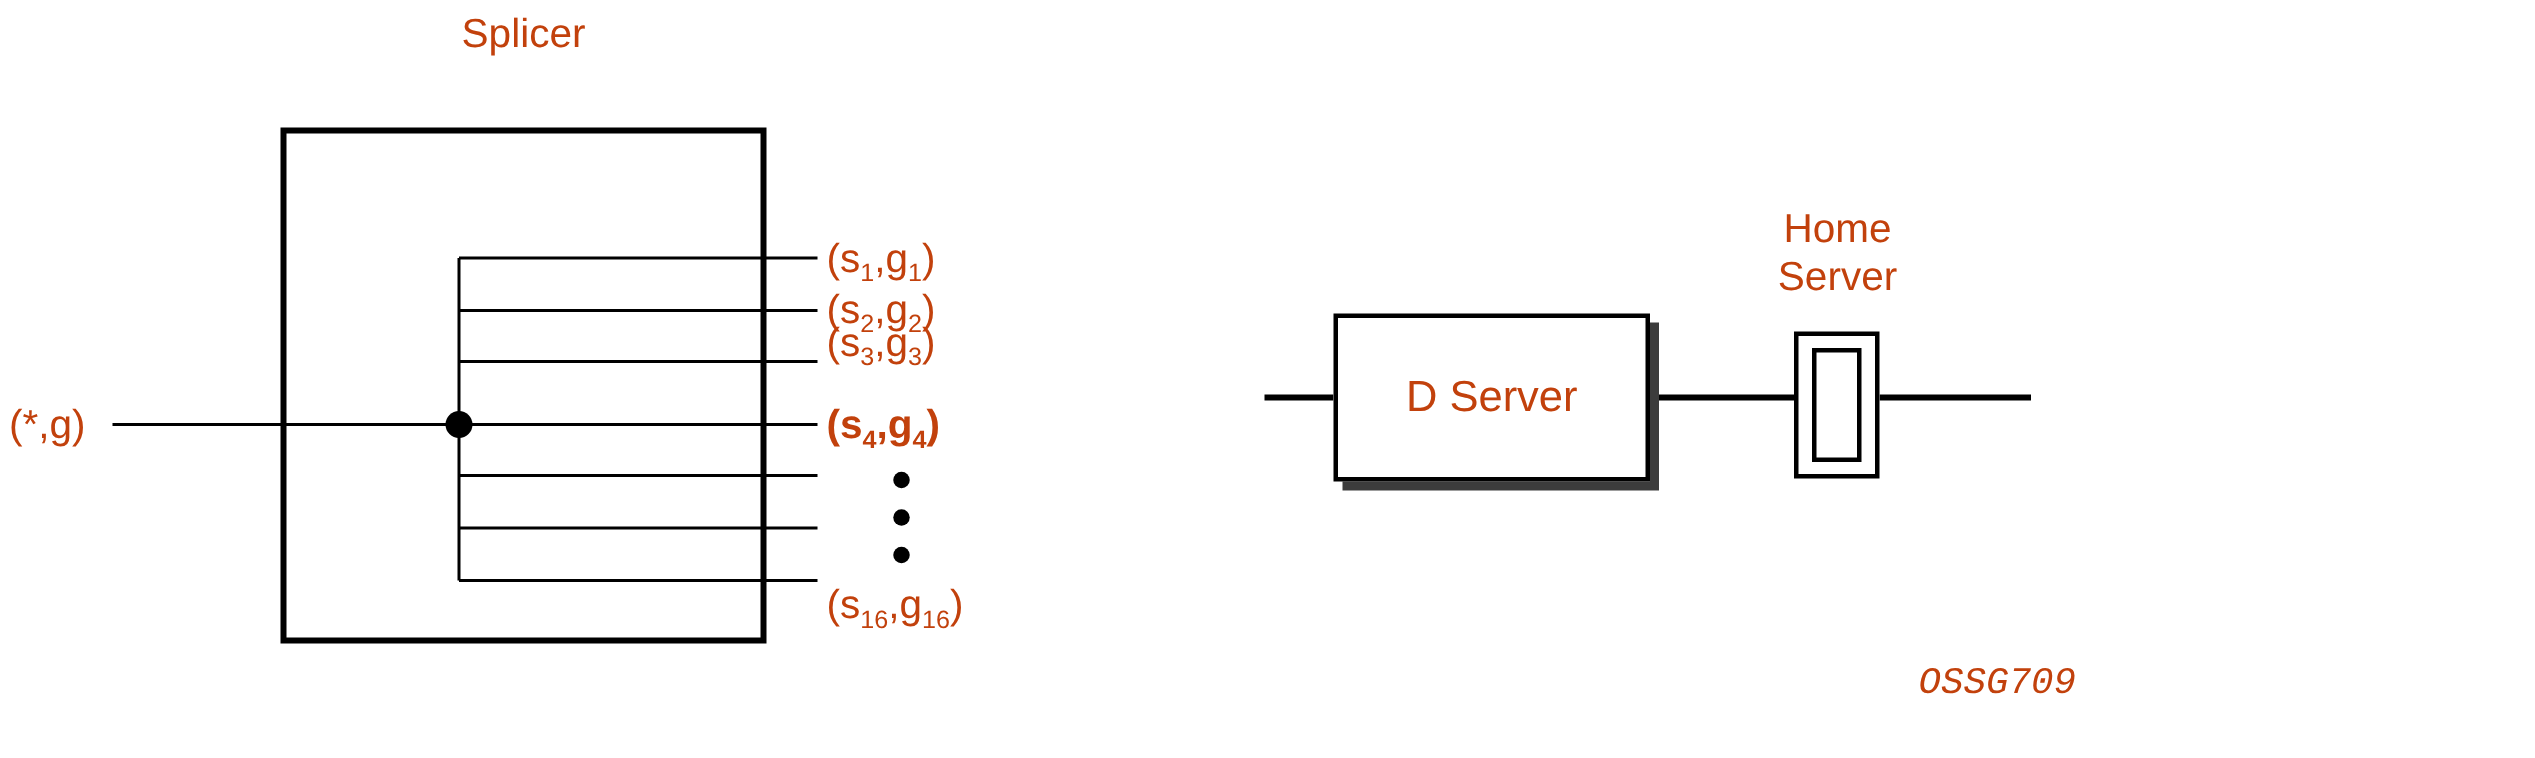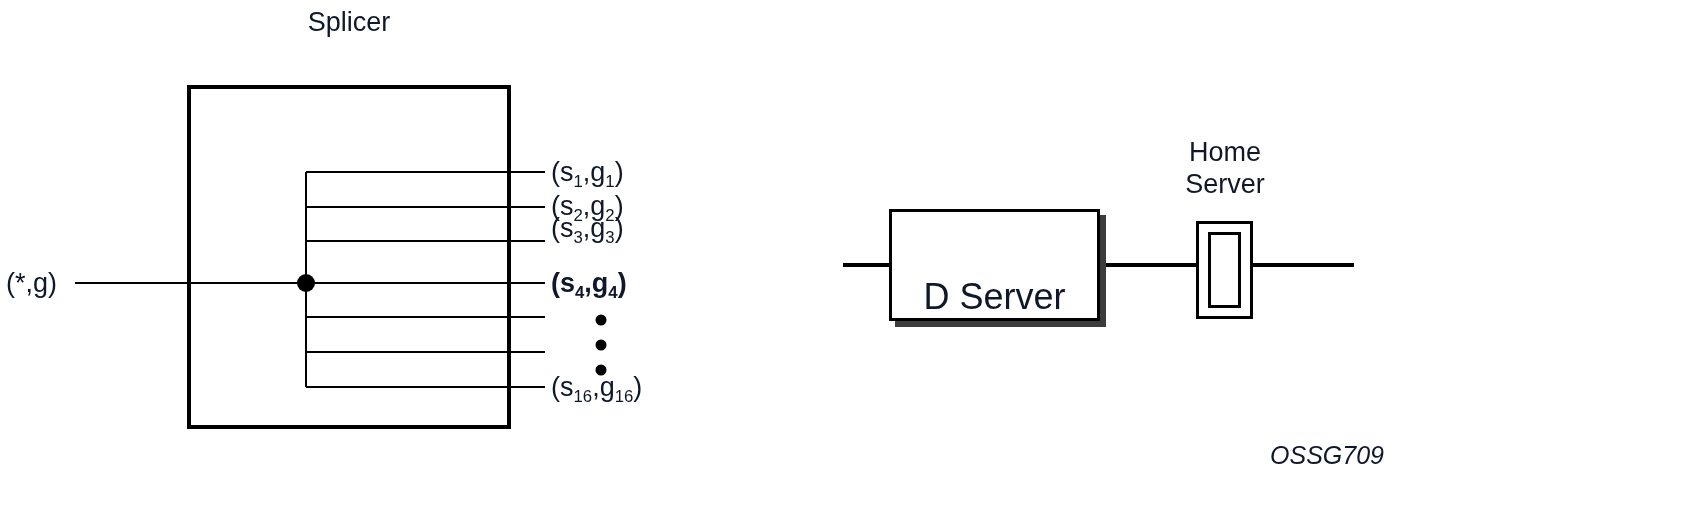"Splicer" #canvas { color: #0f172a -> #c2410c }
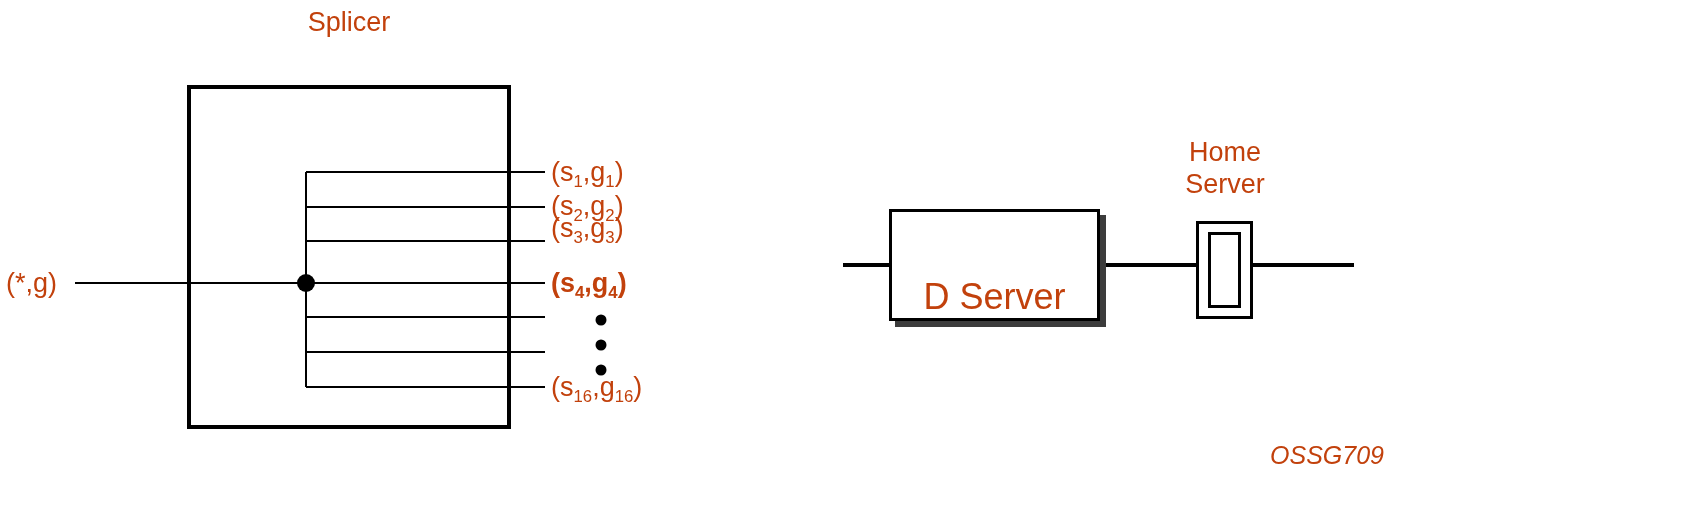"D Server" .node { align-items: flex-end -> center; font-size: 36px -> 29px }
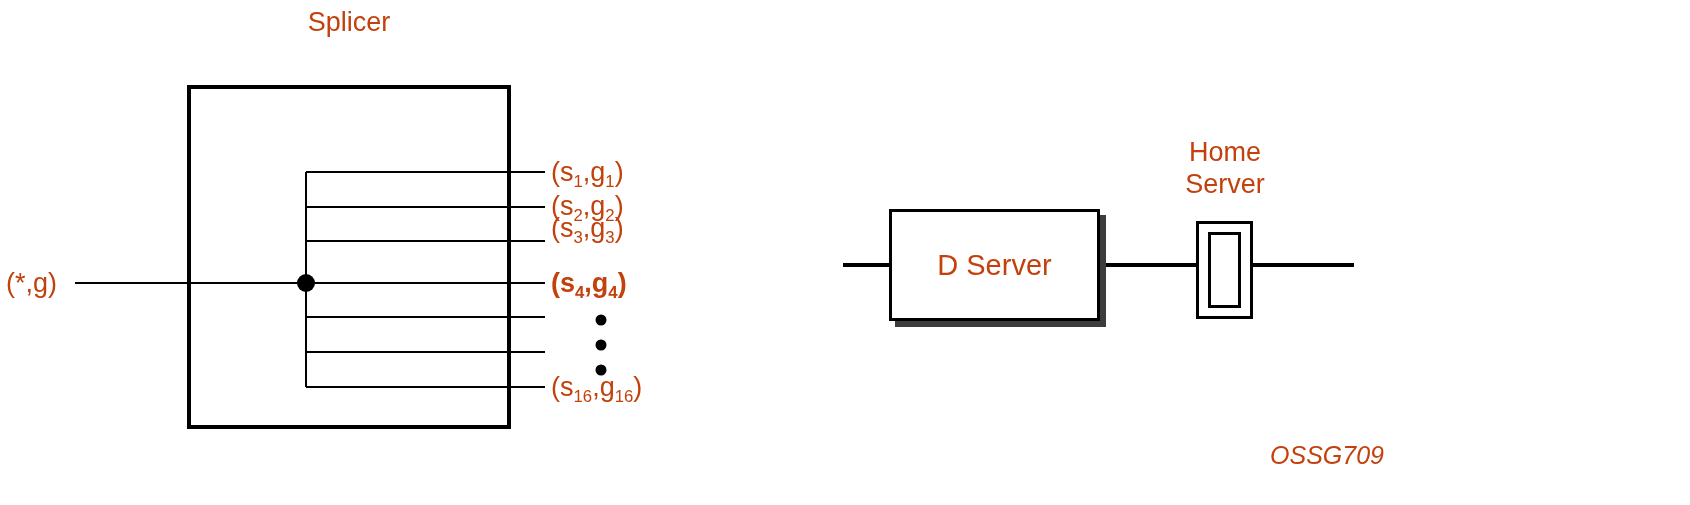"(s16,g16)" div.label { top: 370px -> 386px }
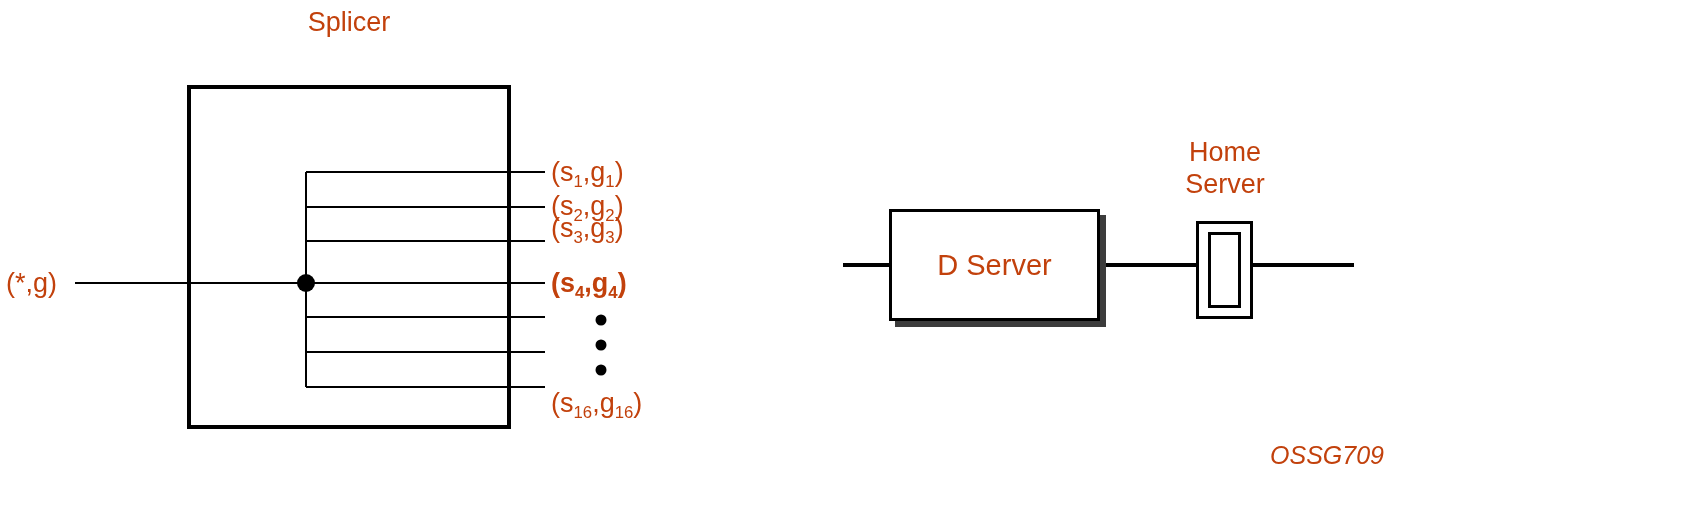"OSSG709" .figure-id { font-family: Liberation Sans, sans-serif -> Liberation Mono, monospace }
